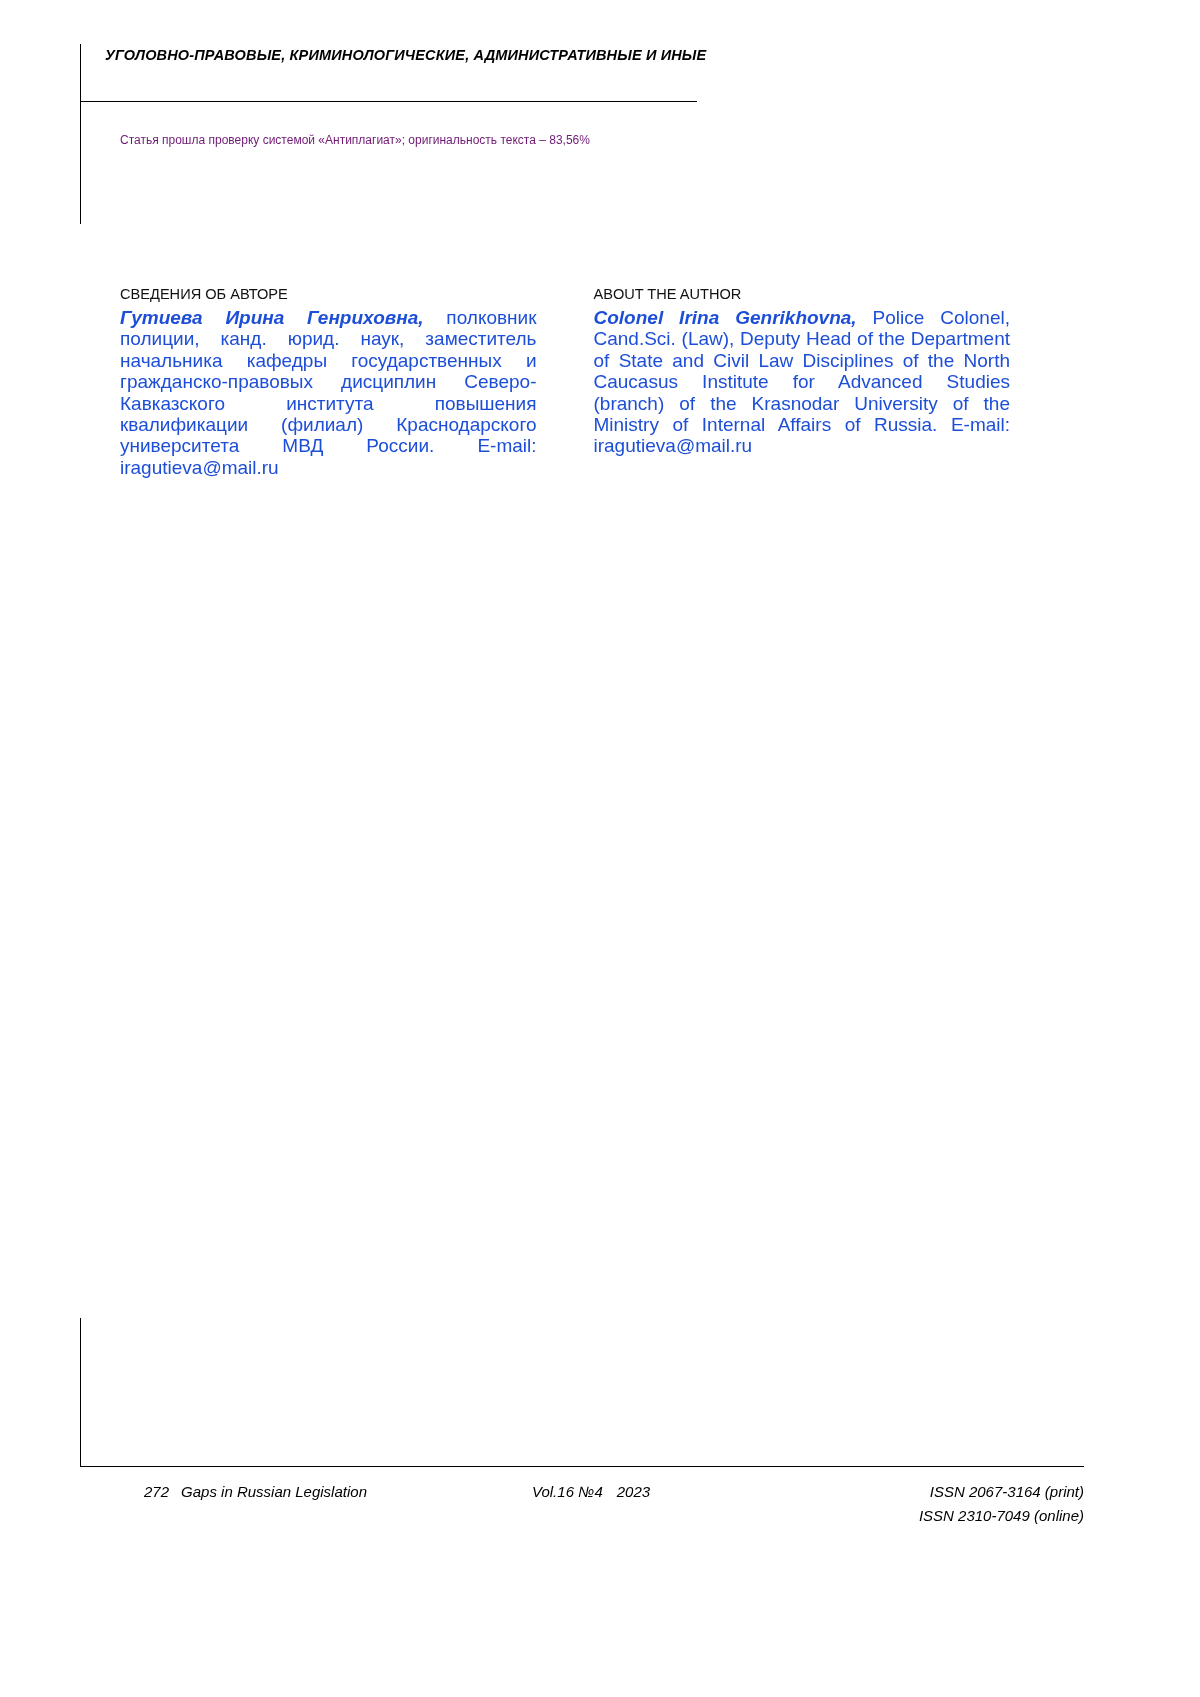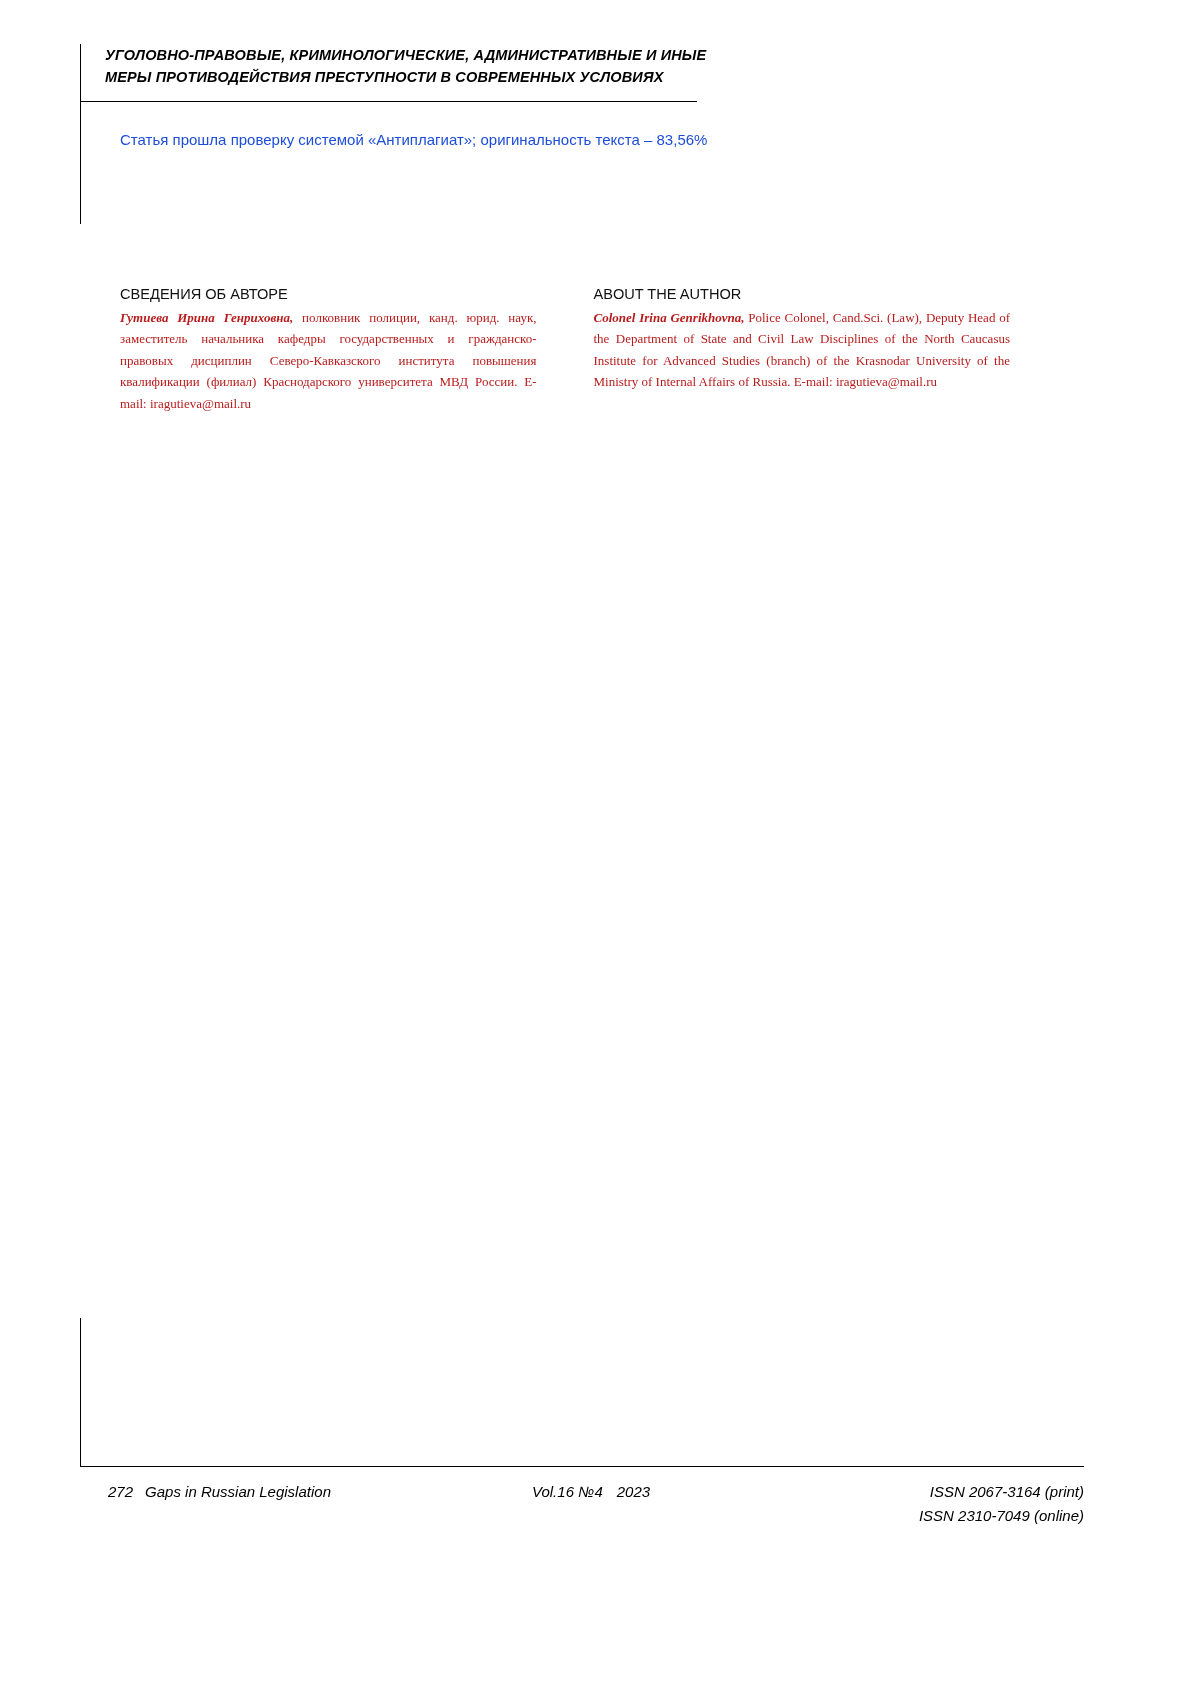"МЕРЫ ПРОТИВОДЕЙСТВИЯ ПРЕСТУПНОСТИ В" div.header-line { html: <div>МЕРЫ ПРОТИВОДЕЙСТВИЯ ПРЕСТУПНОСТИ В СОВРЕМЕННЫХ УСЛОВИЯХ</div> -> none }
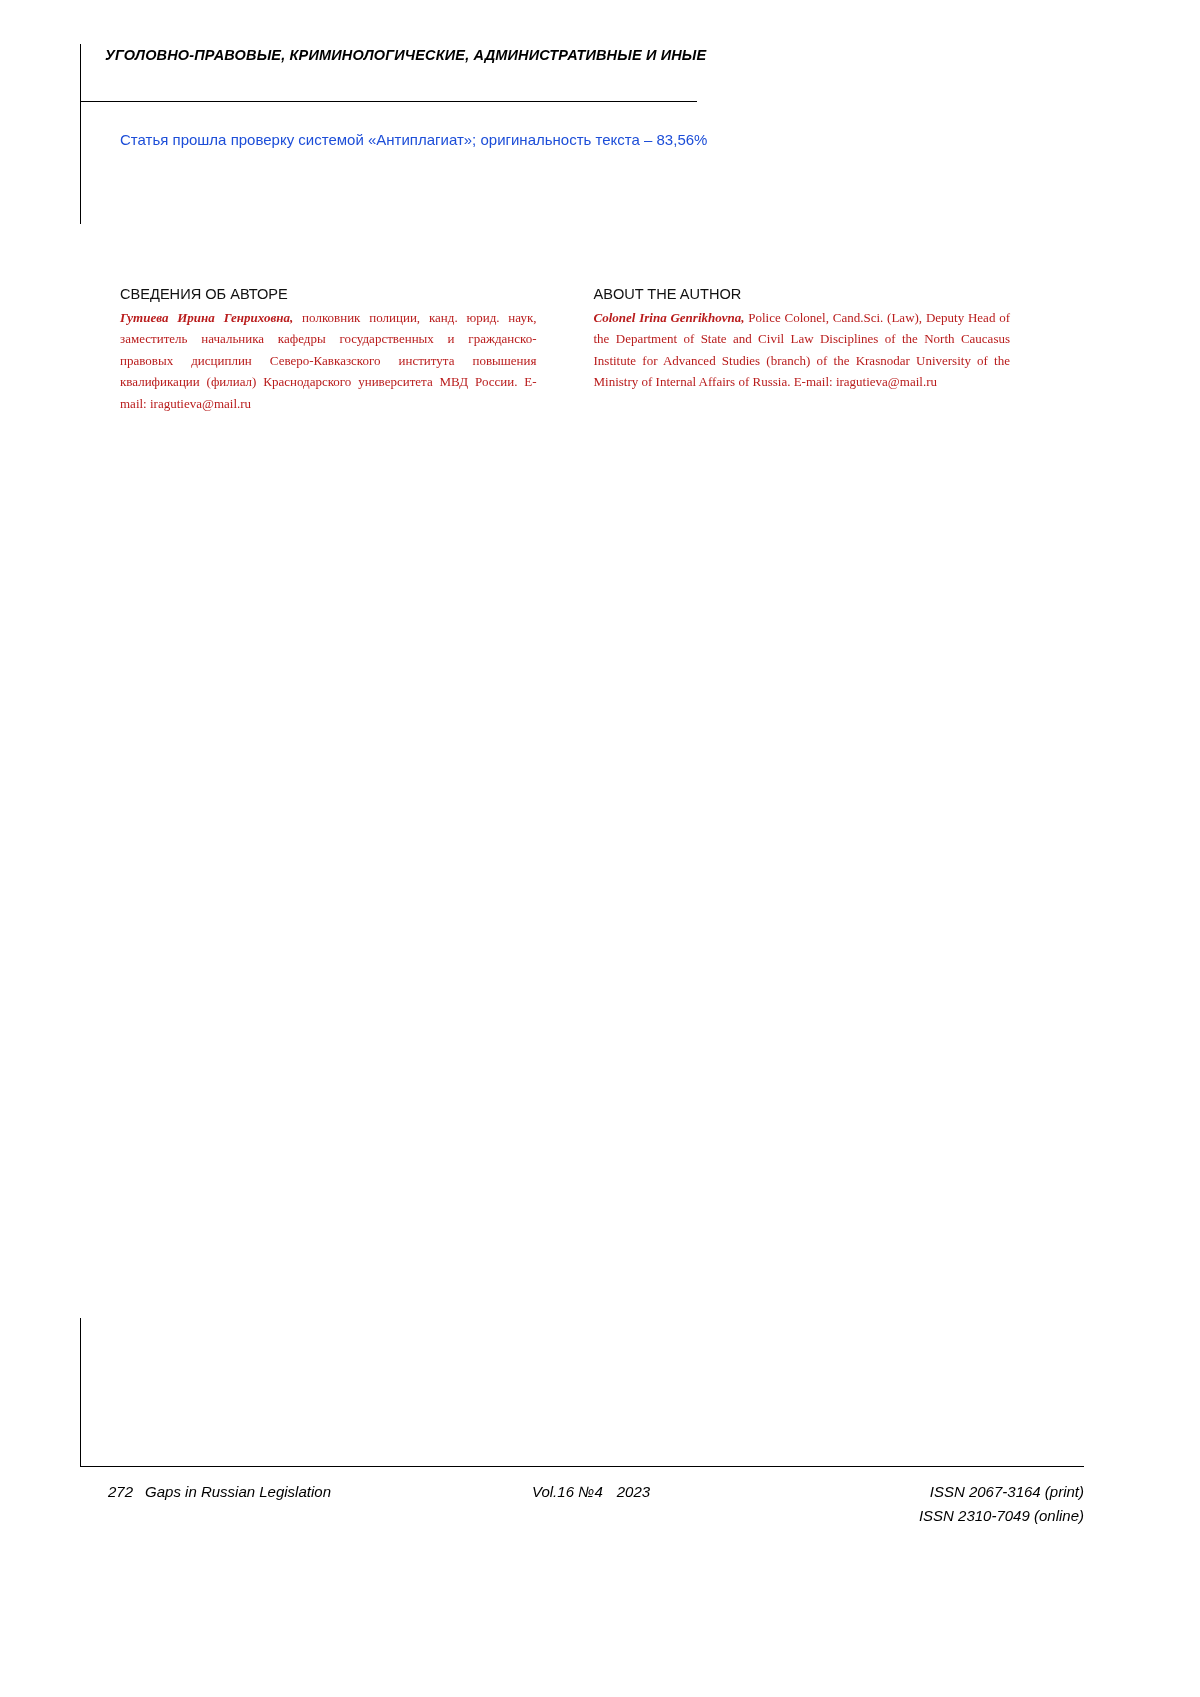"Статья прошла проверку системой" .note-line { color: #1d4ed8 -> #701a75; font-size: 15px -> 12px }
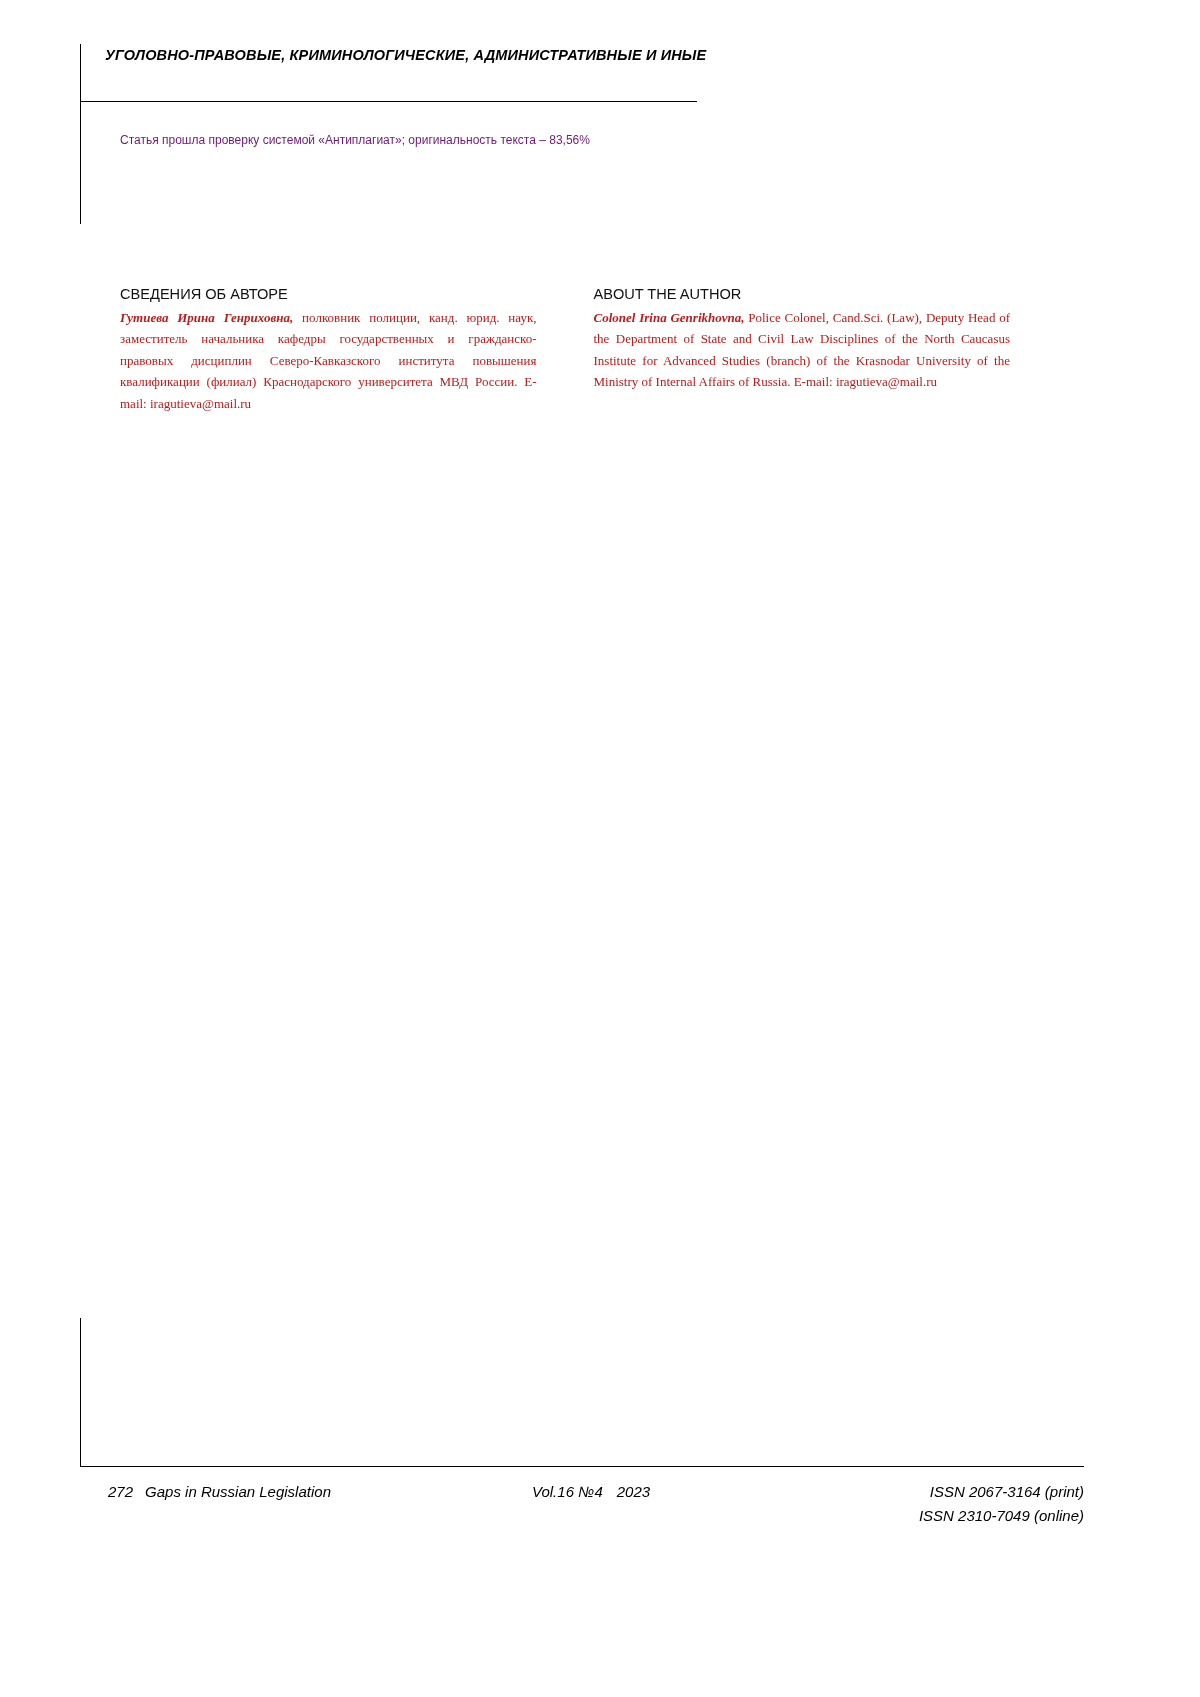"Гутиева Ирина Генриховна, полковник" .col-body { color: #b91c1c -> #1d4ed8; font-family: Liberation Serif, serif -> none; font-size: 13px -> 19px }
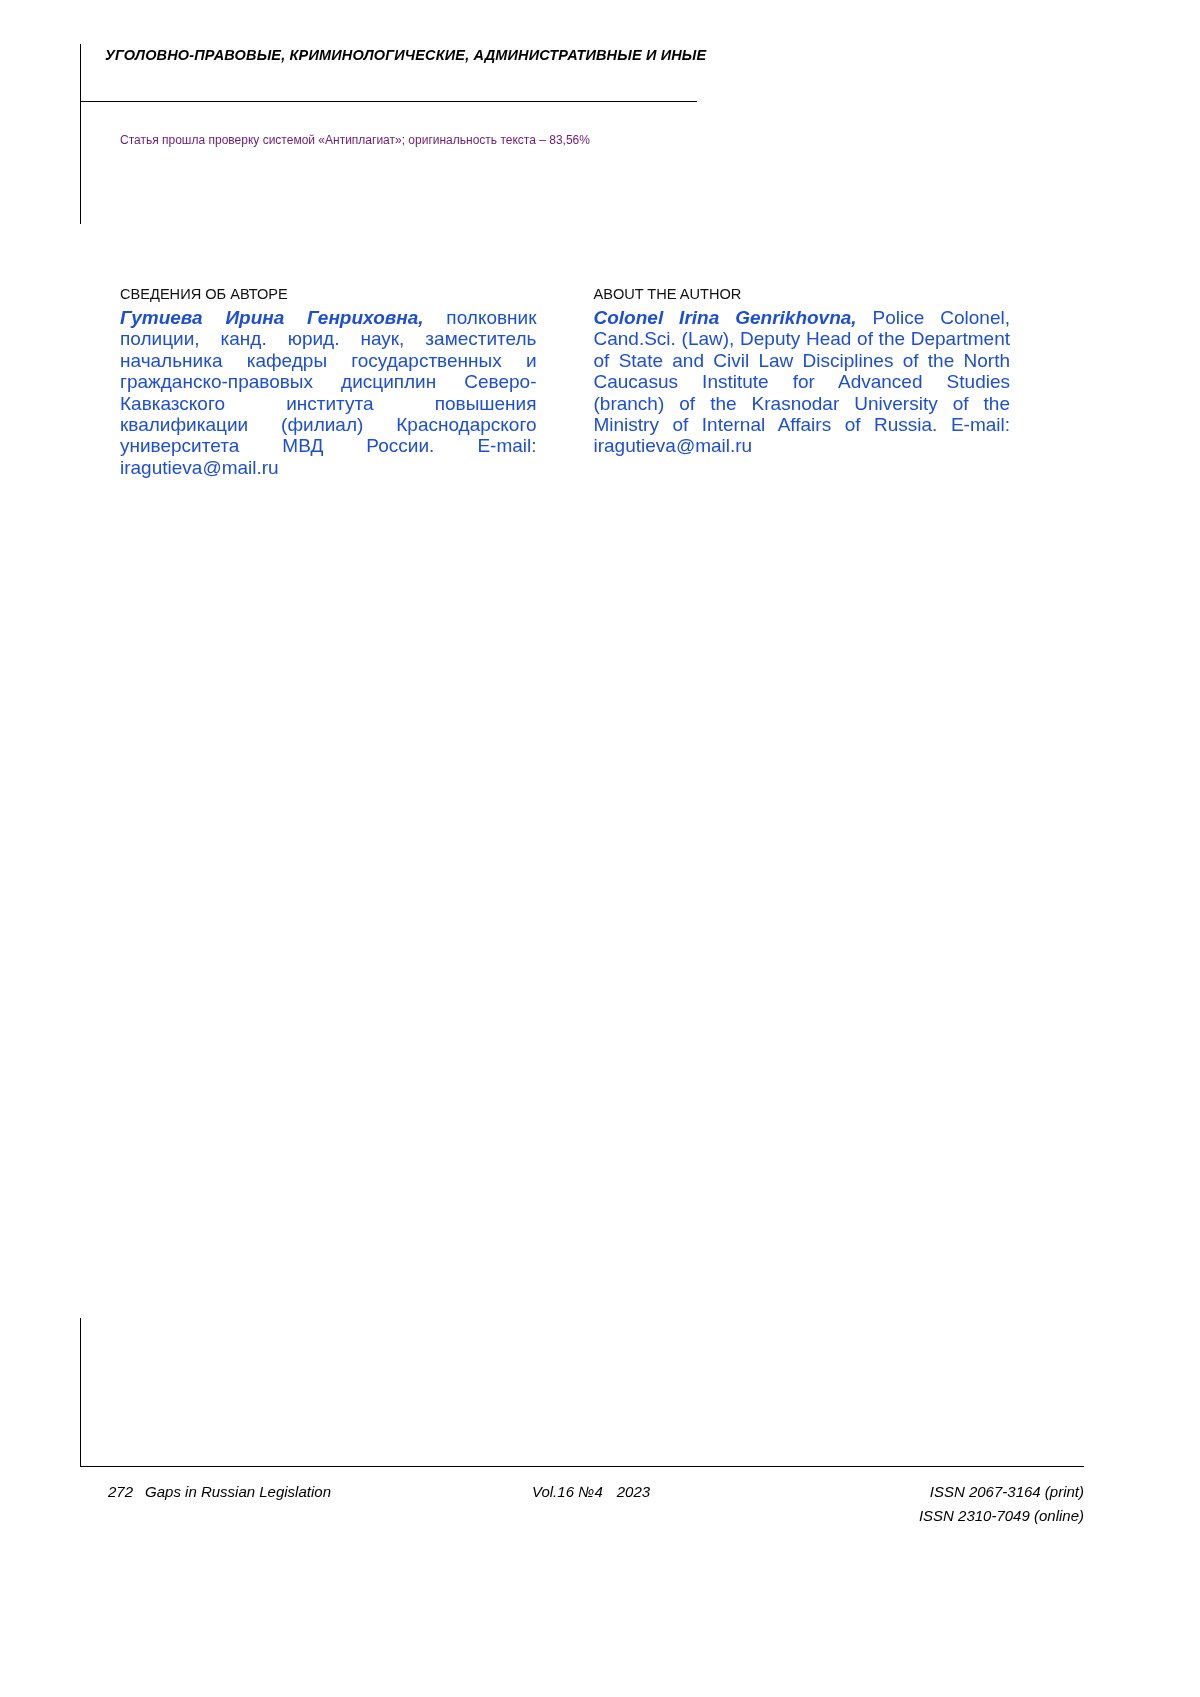"272" .footer-left .pagenum { margin-left: none -> 36px }
